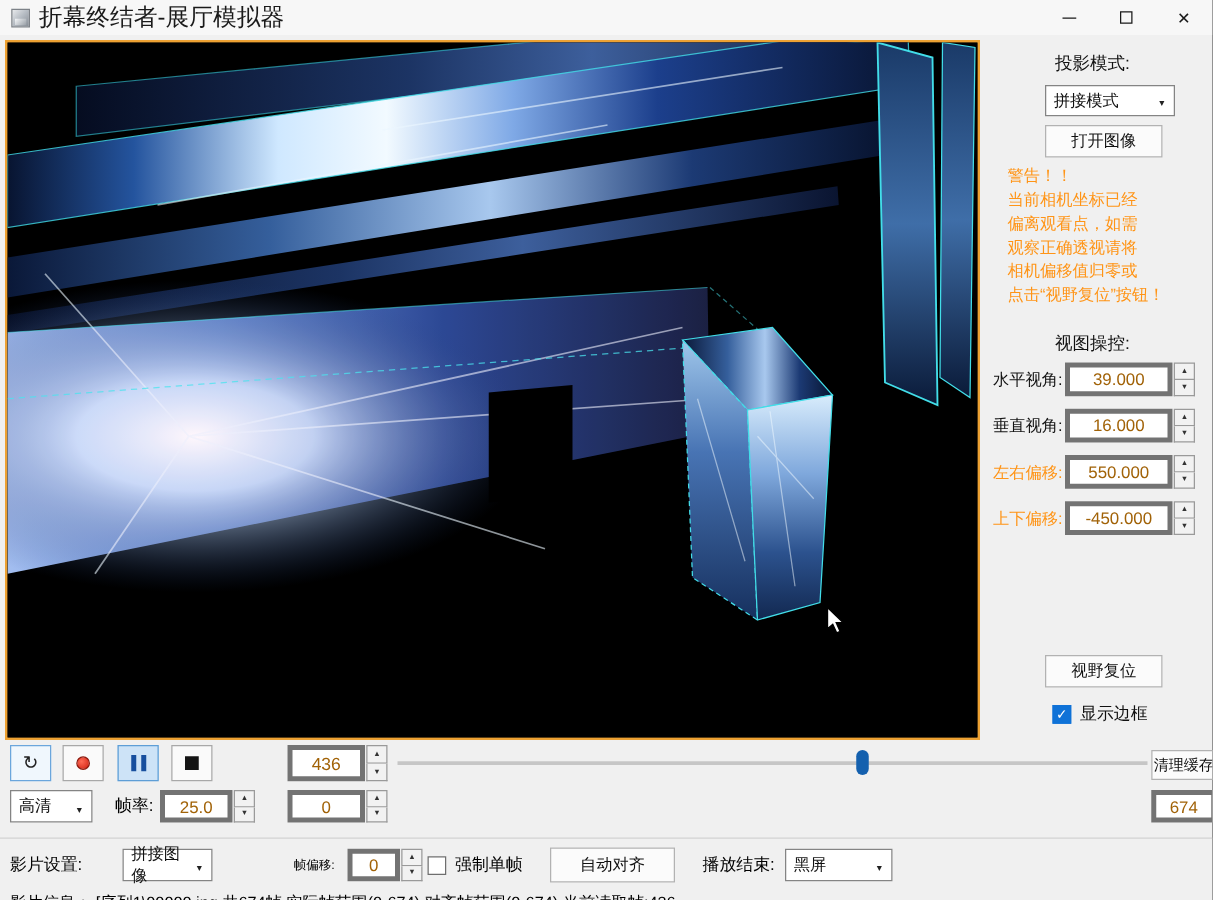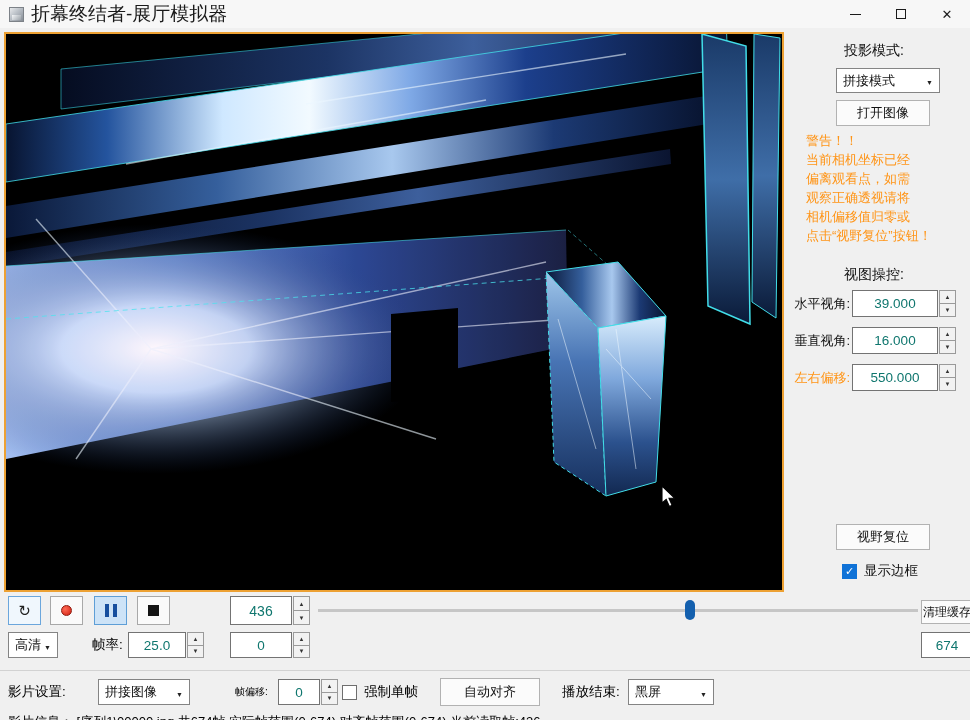"39.000" .numbox { border: 1px solid #737373 -> 4px solid #737373; color: #0f766e -> #a16207 }
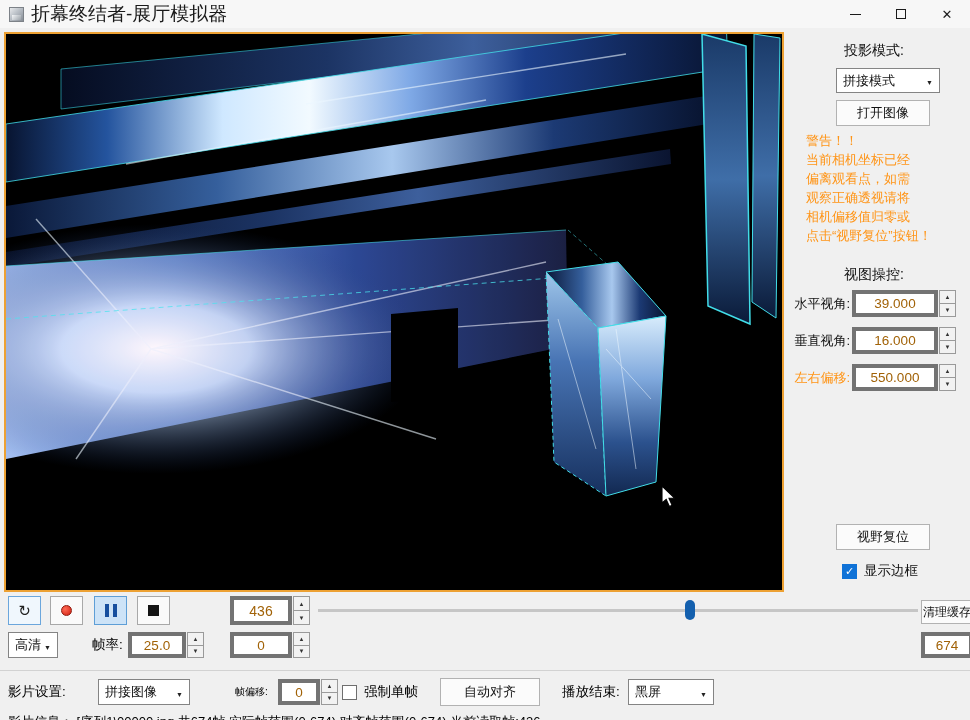"上下偏移:" div.rp-row { html: none -> <div> <span>上下偏移:</span> <div>-450.000</div> <div> <div></div> <div></div> </div> </div> }
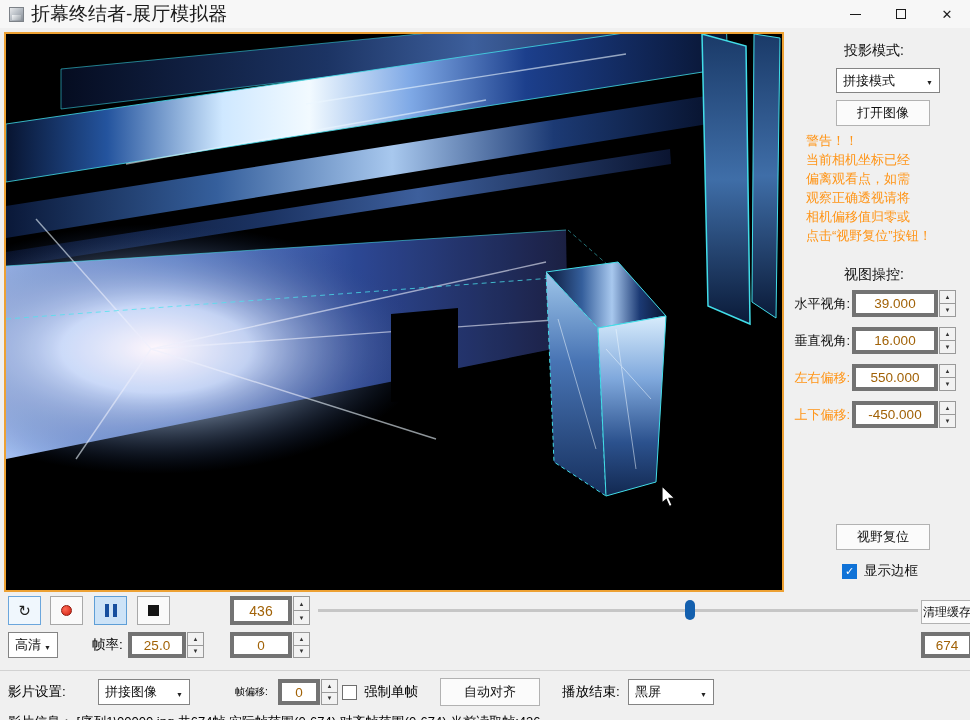"高清" .t-quality { width: 50px -> 66px }
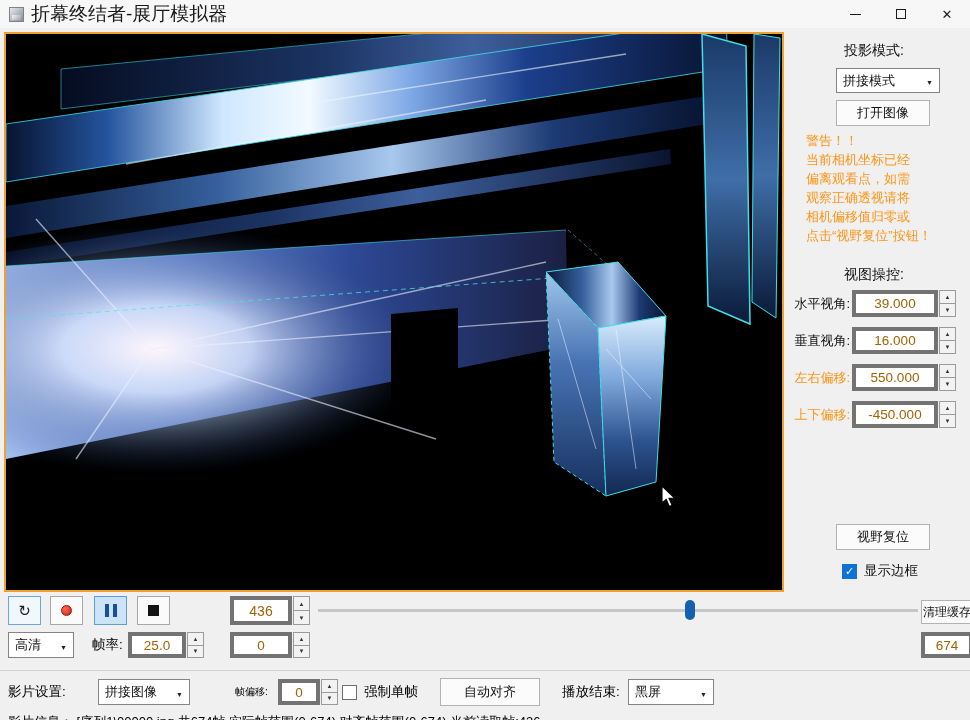"拼接图像" .s-combo-img { width: 92px -> 72px }
